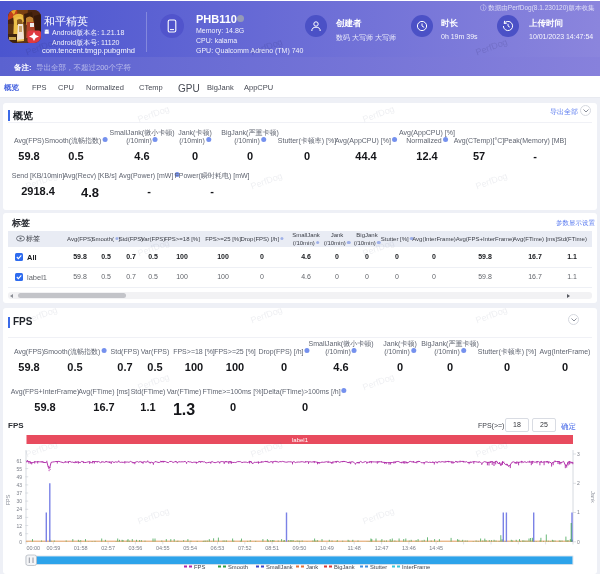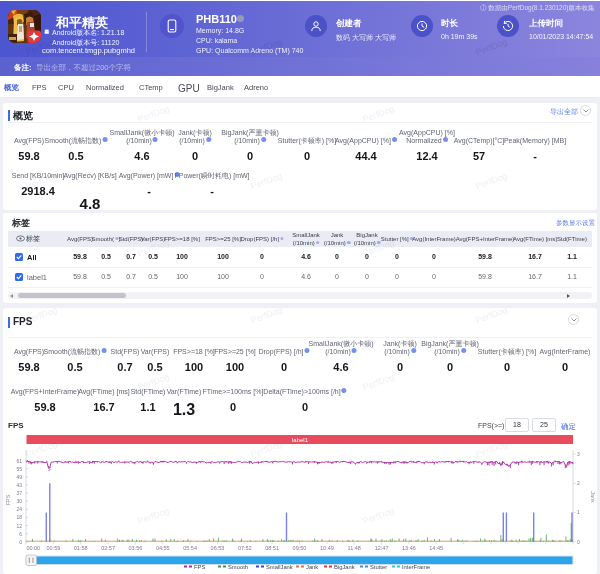"和平精英" div.abs { font-size: 13px -> 11px; font-weight: bold -> normal; left: 56px -> 44px }
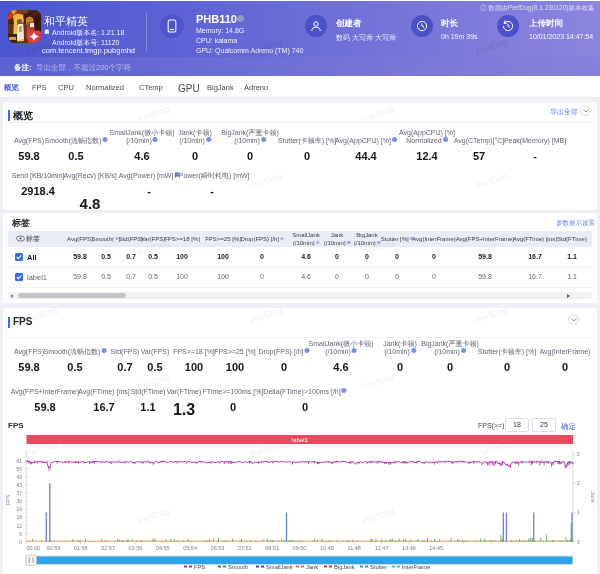"Adreno" div.abs { text: Adreno -> AppCPU }
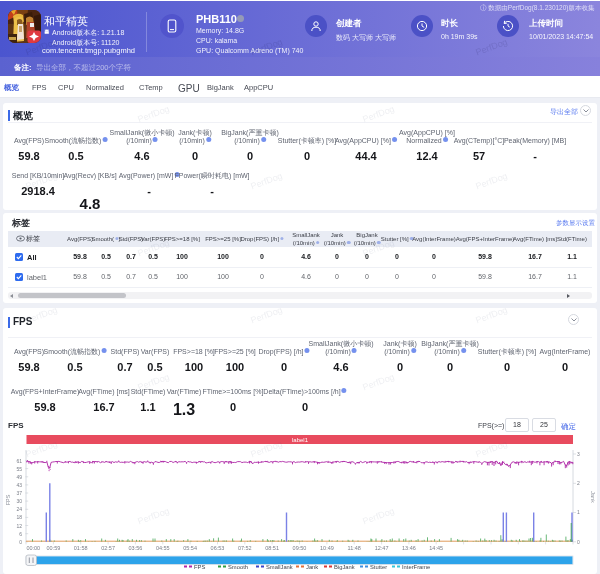"4.8" div.abs { font-size: 15px -> 13px; top: 195px -> 185px }
